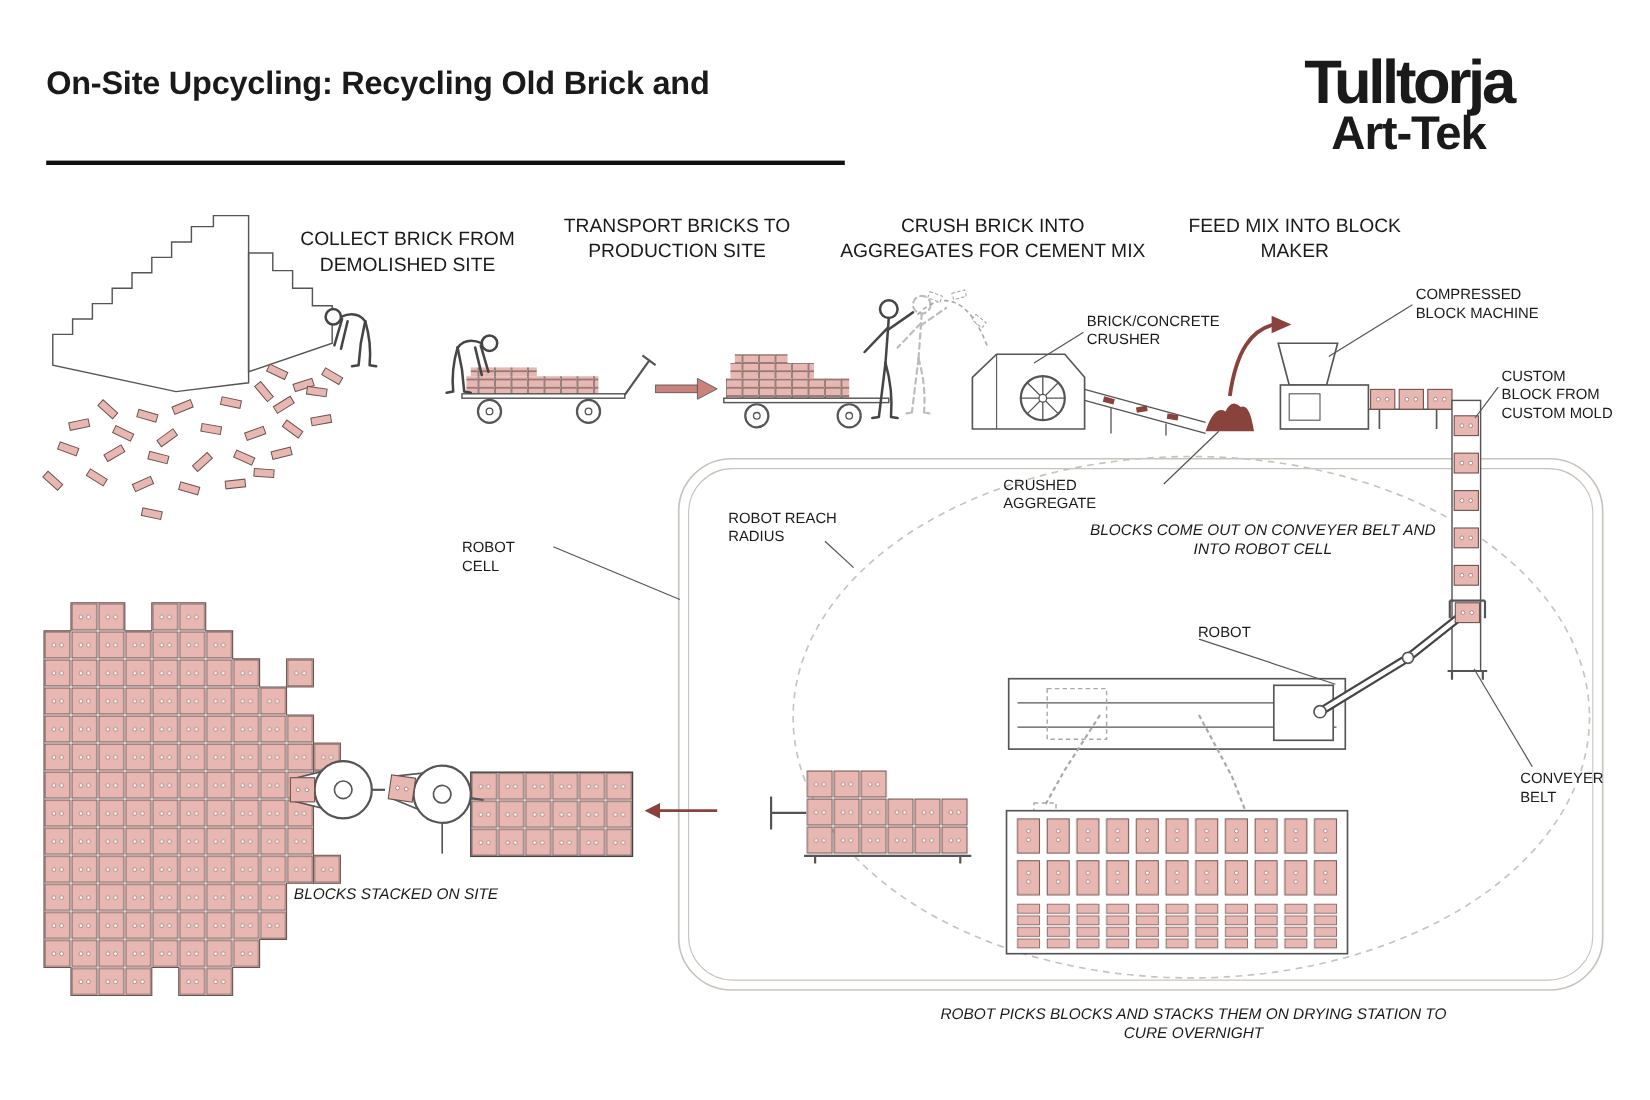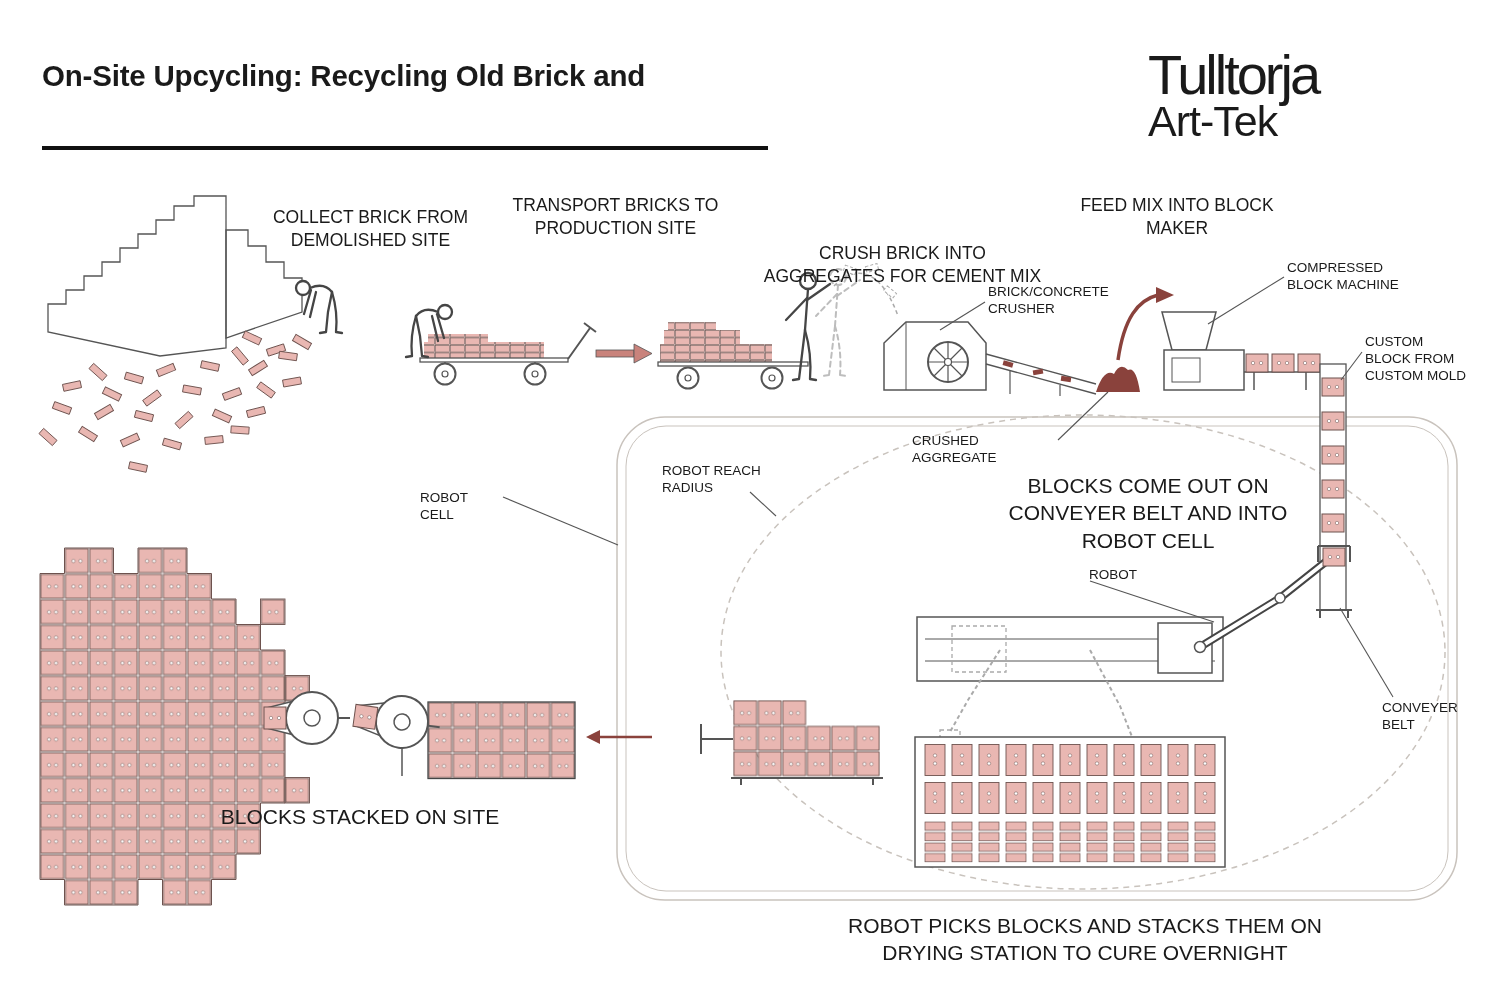"Tulltorja" .logo { font-weight: normal -> bold; text-align: left -> center }
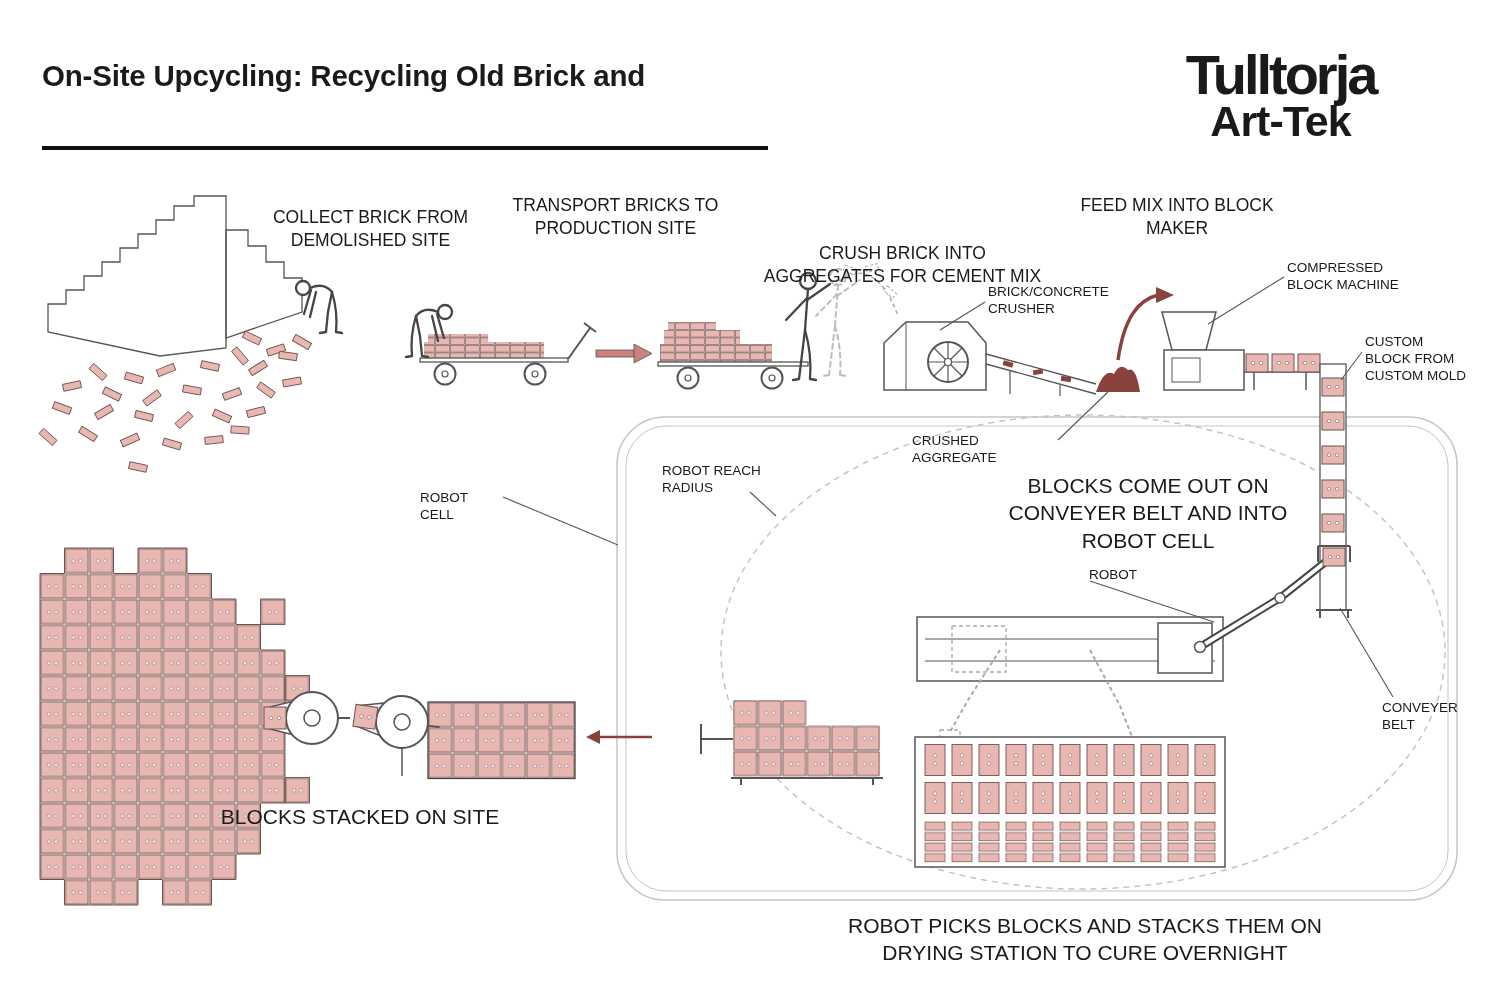"CRUSH BRICK INTO AGGREGATES FOR" div.label { margin-top: 48px -> none }
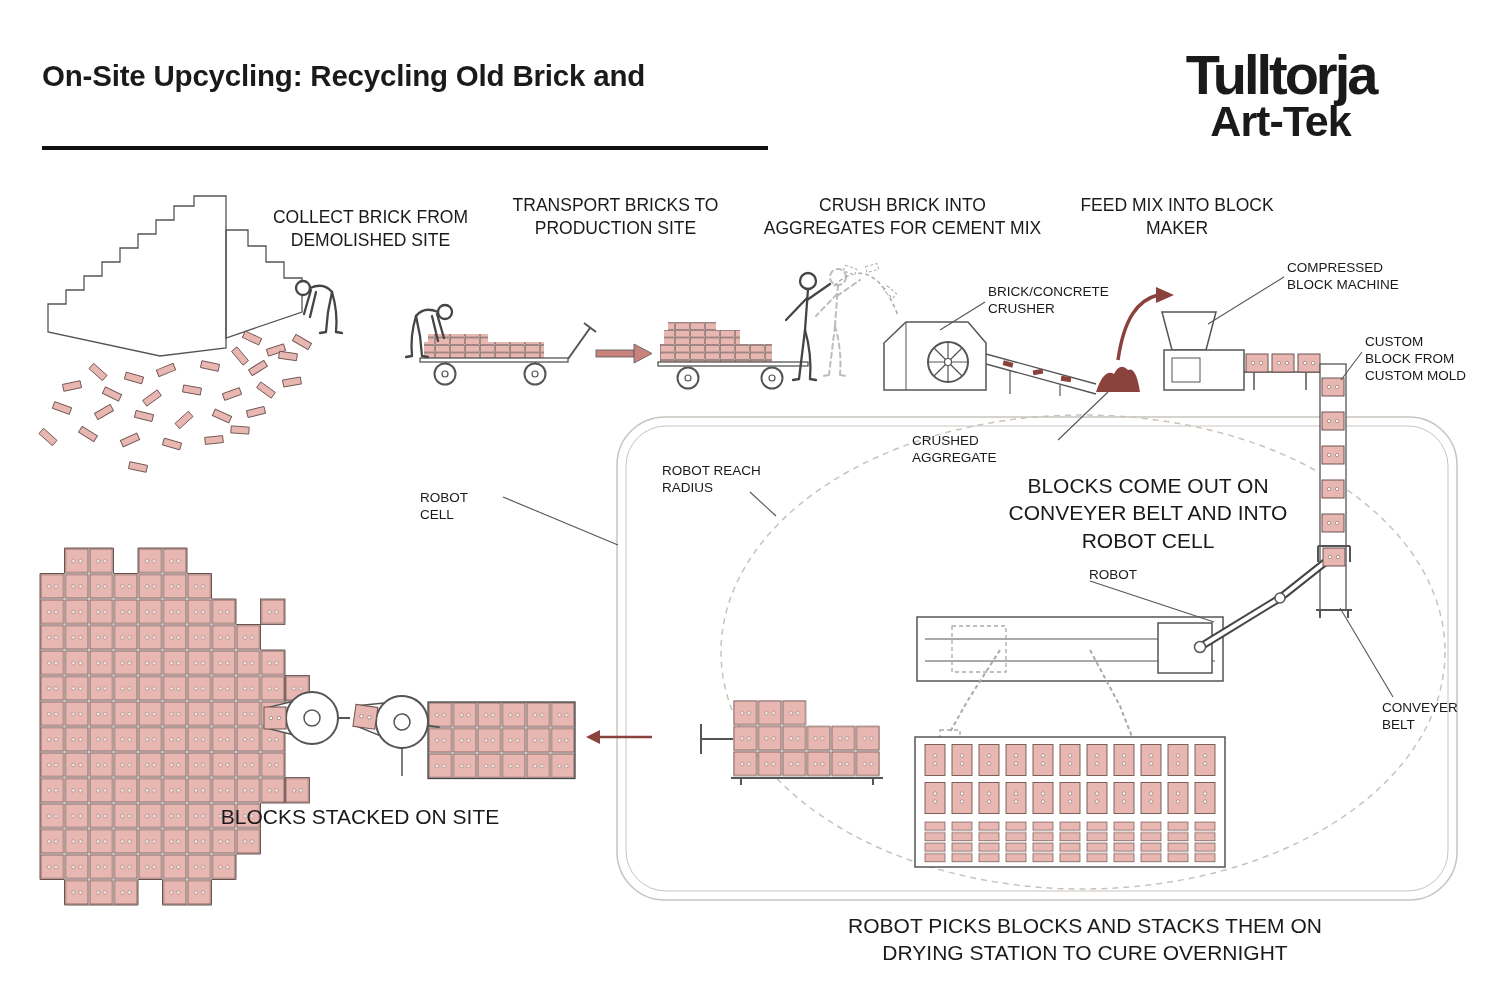"BLOCKS COME OUT ON CONVEYER" .caption { font-size: 21px -> 14px; font-style: none -> italic }
